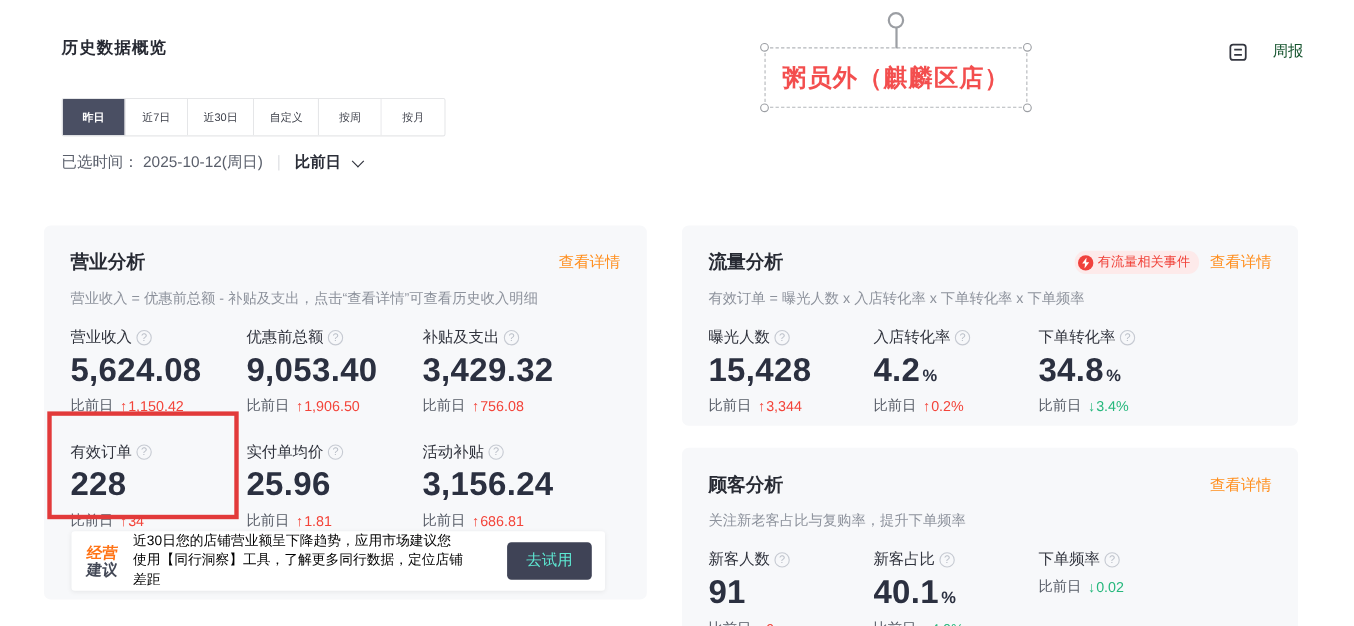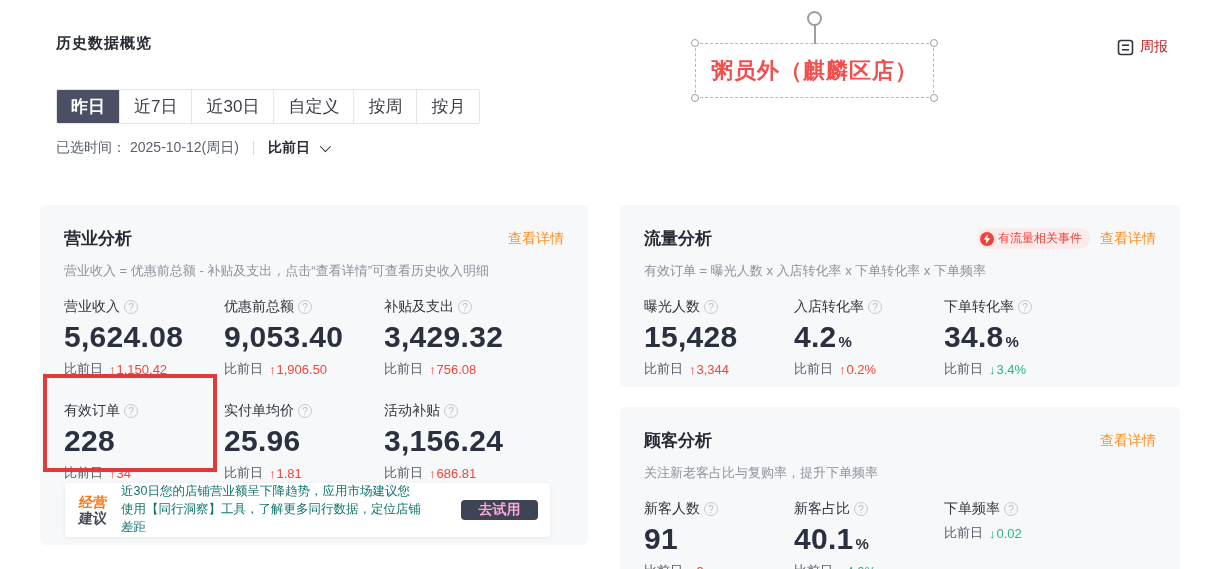"周报" .weekly { color: #b91c1c -> #14532d; gap: 6px -> 23px }
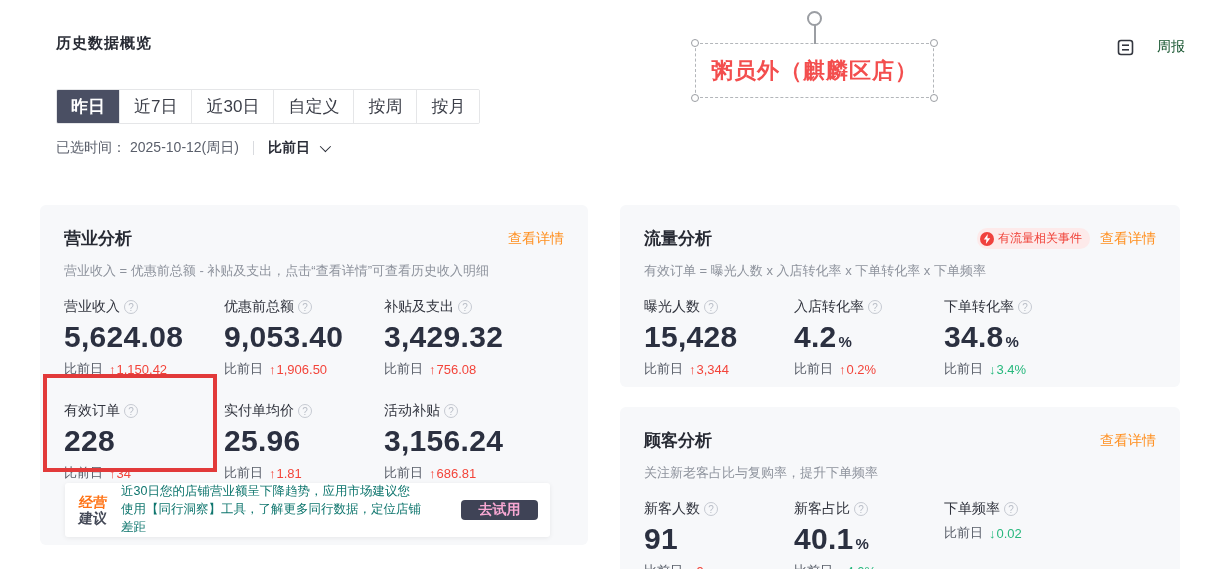"昨日" .tab { font-size: 17px -> 10px }
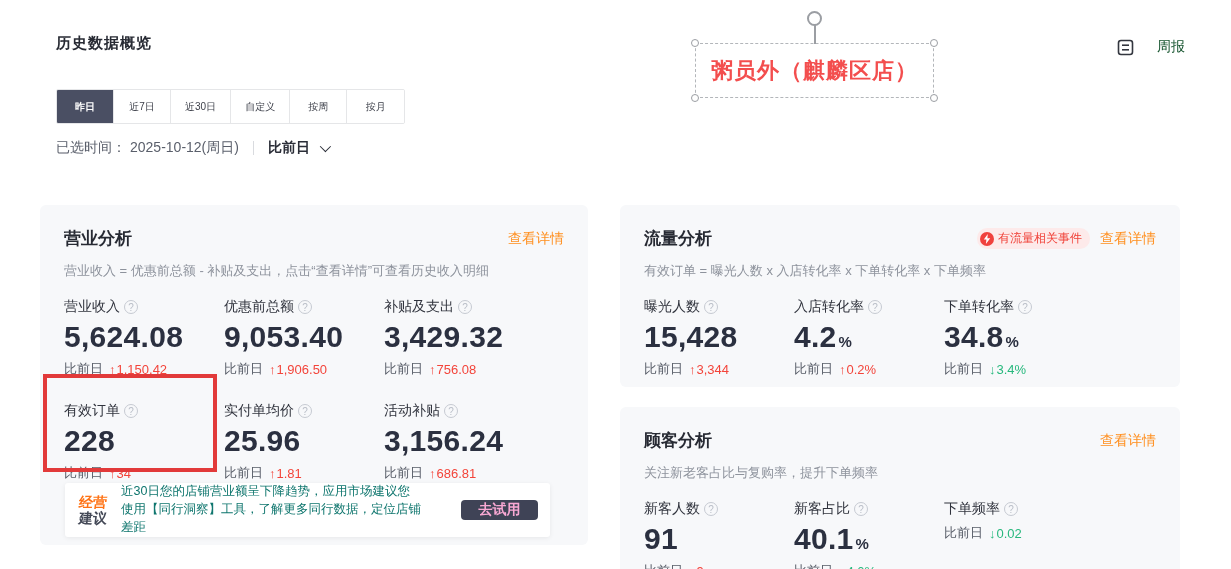"近30日您的店铺营业额呈下降趋势，应用市场建议您使用【同行洞察】工具，了解更多同" .banner-text { color: #0f766e -> #000000 }
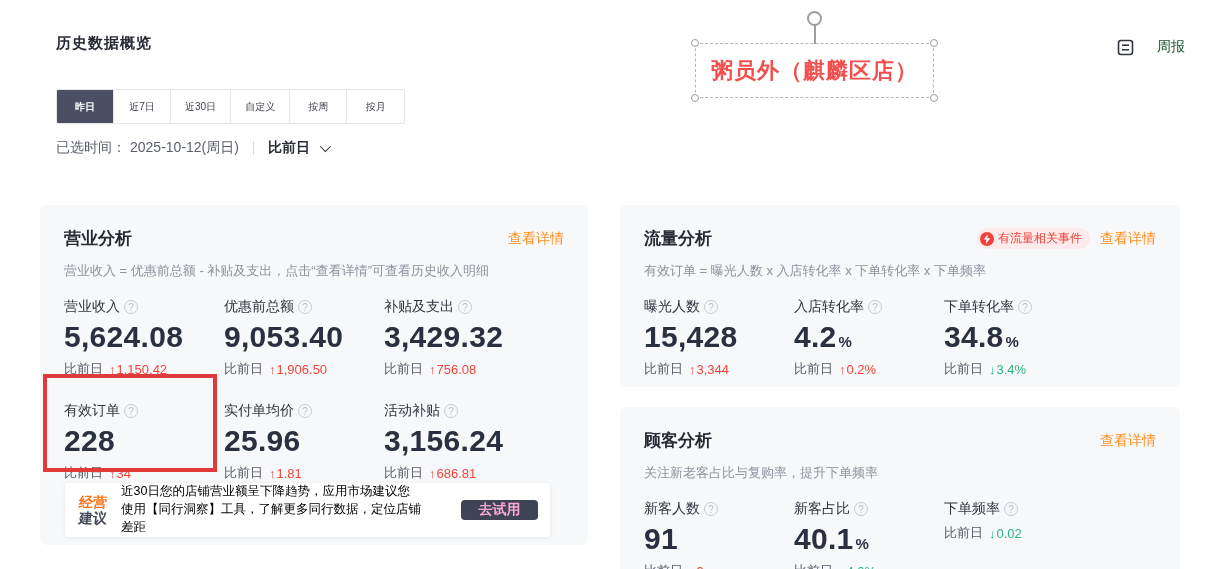"去试用" .try-btn { color: #f9a8d4 -> #5eead4; font-weight: bold -> none; height: 20px -> 34px }
